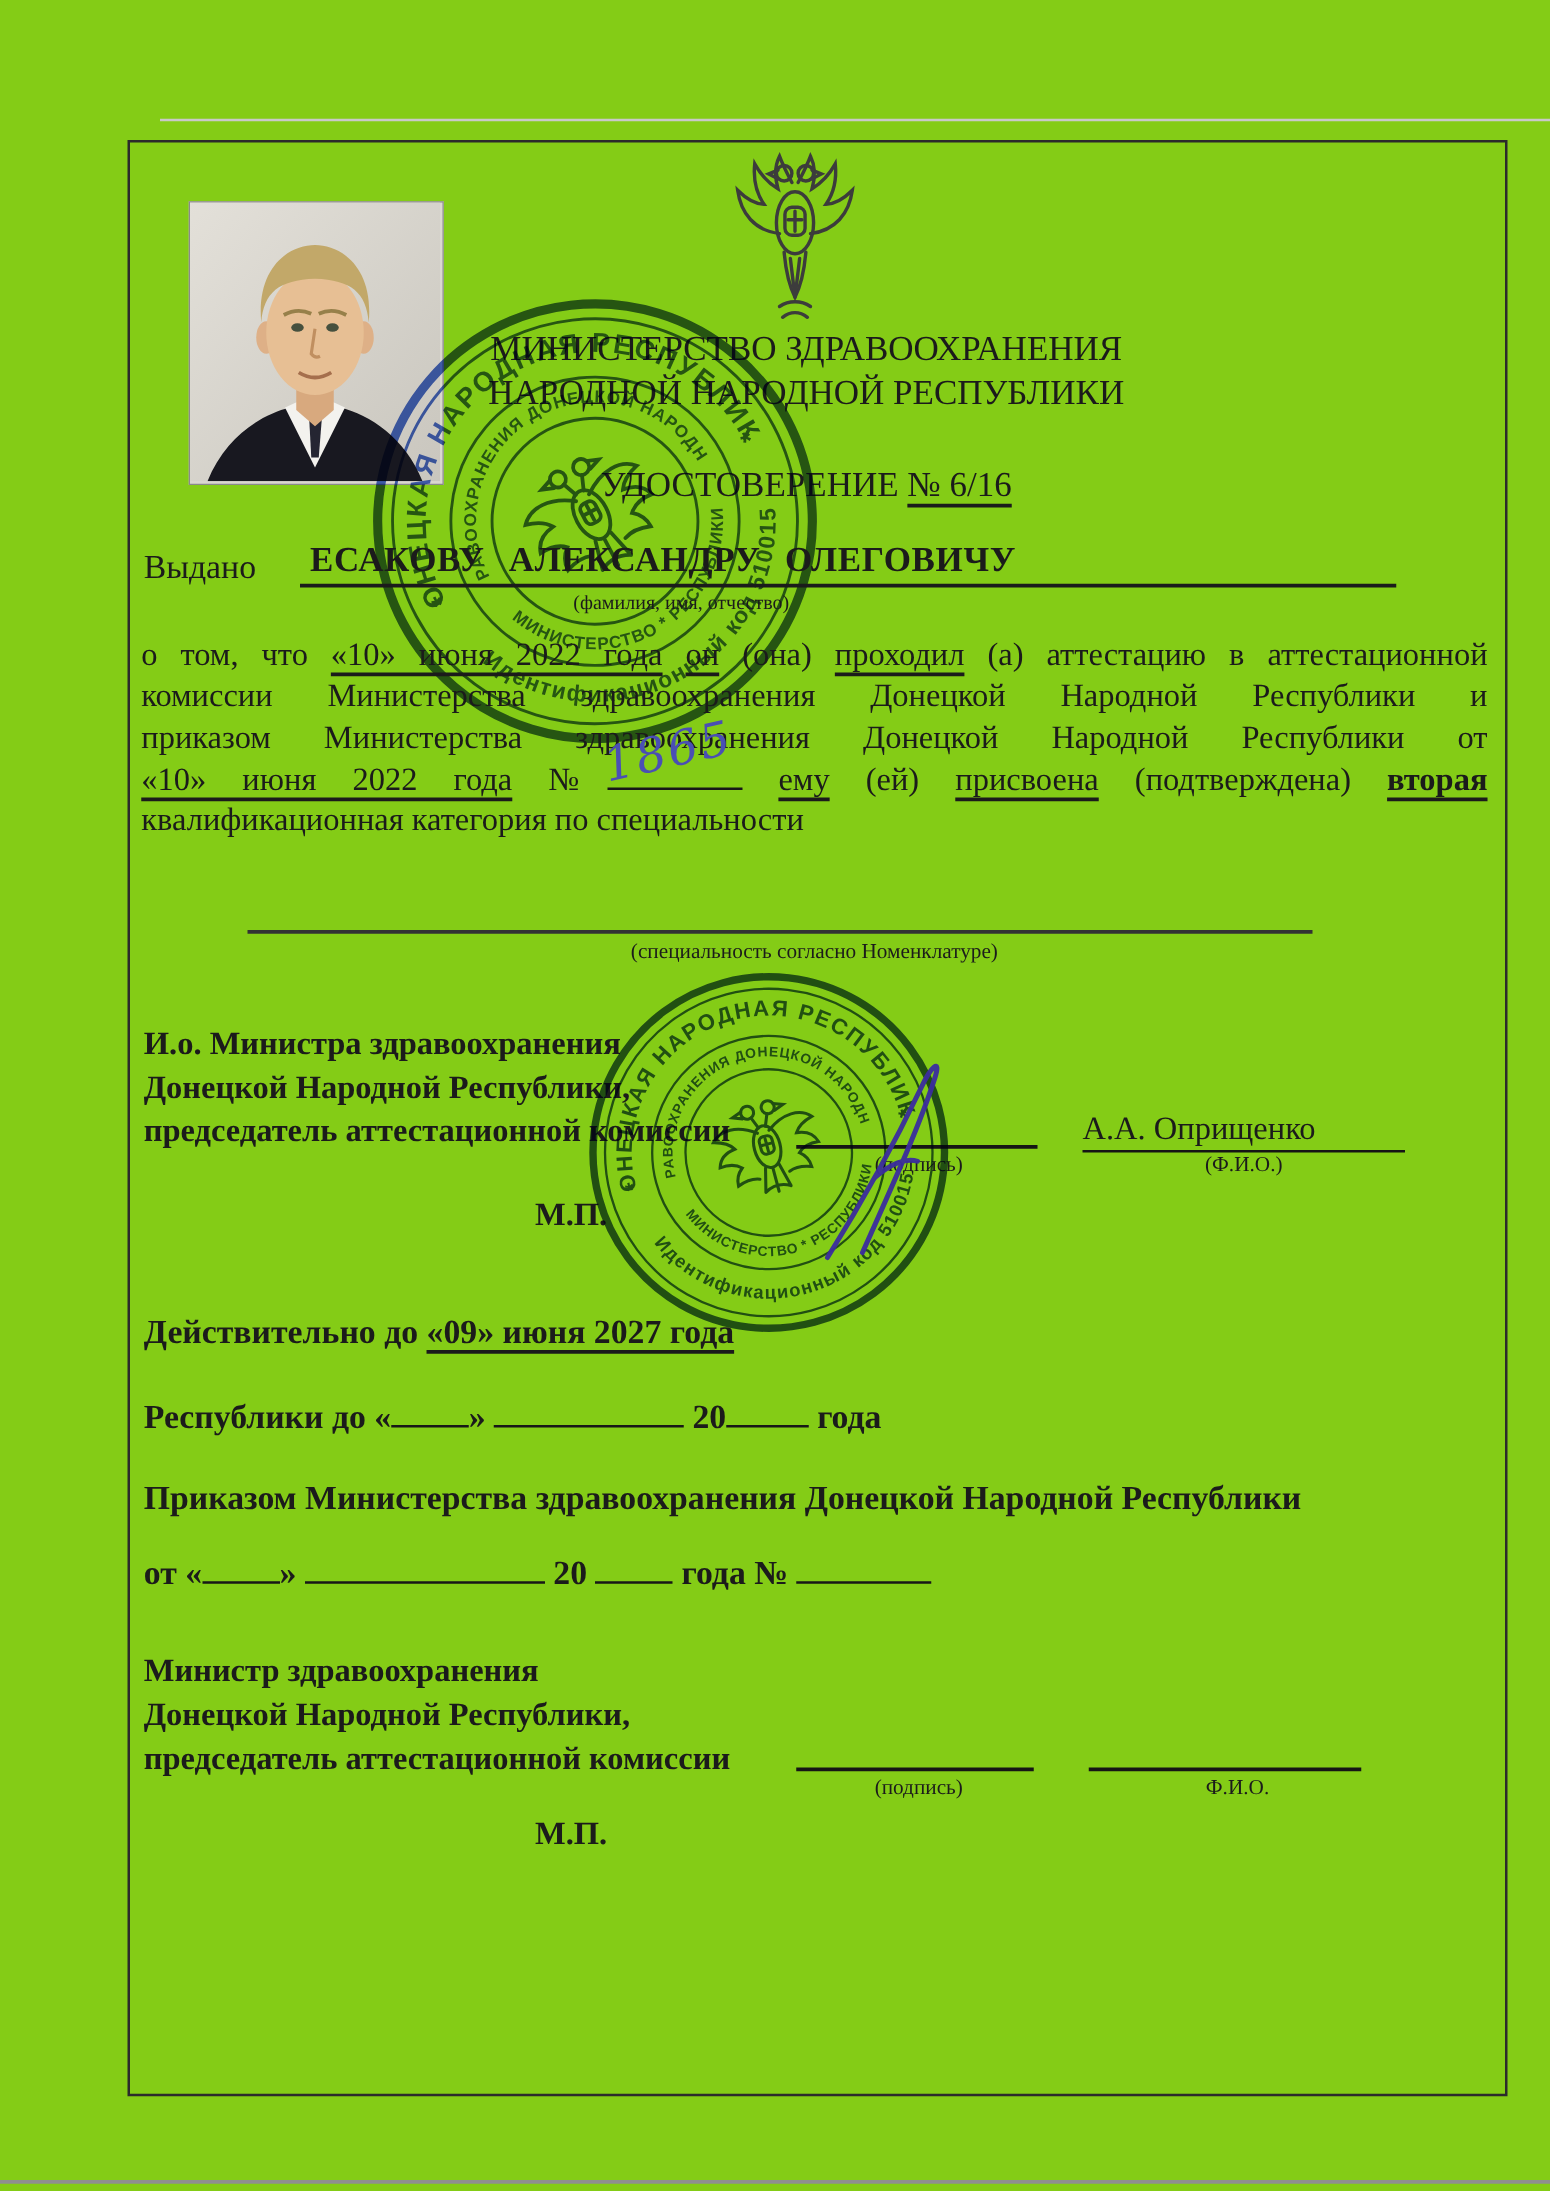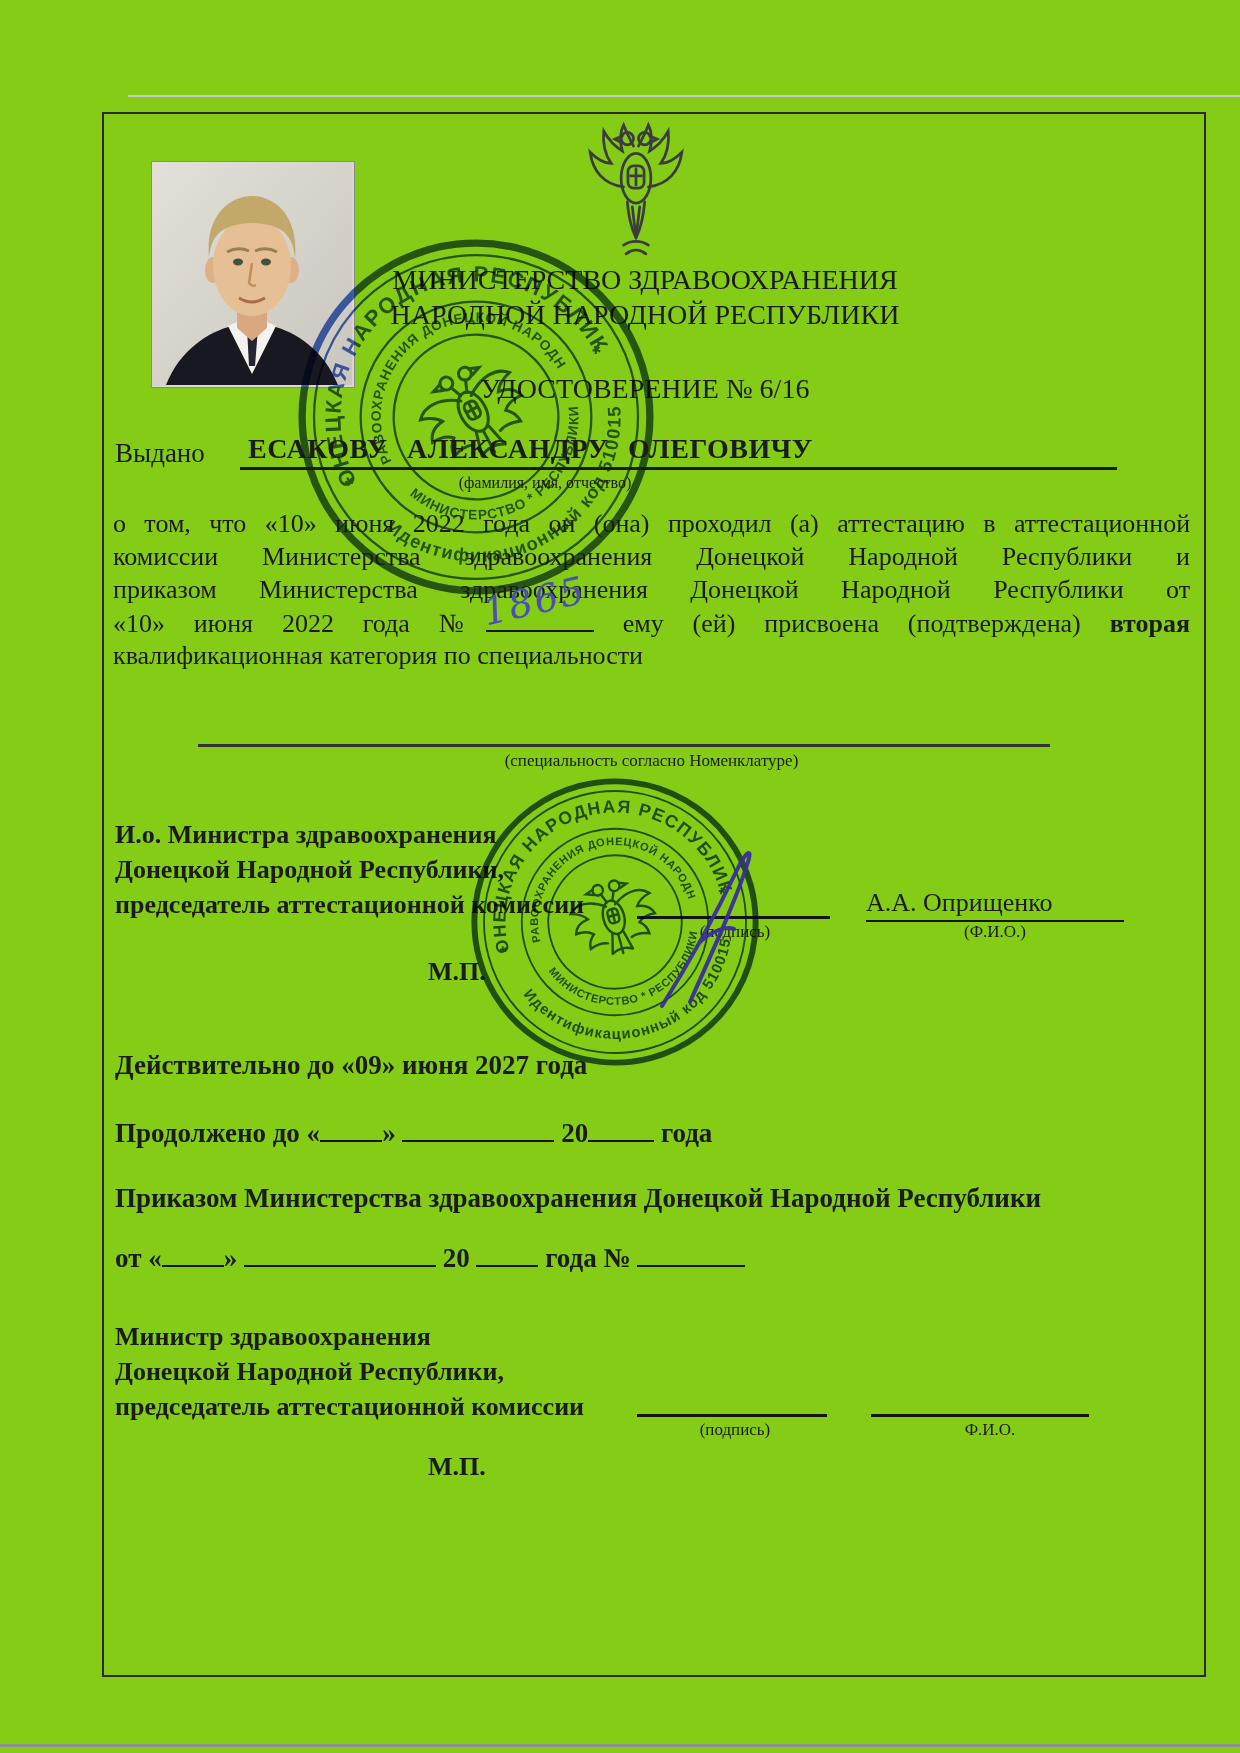"№ 6/16" .u { text-decoration: none -> underline }
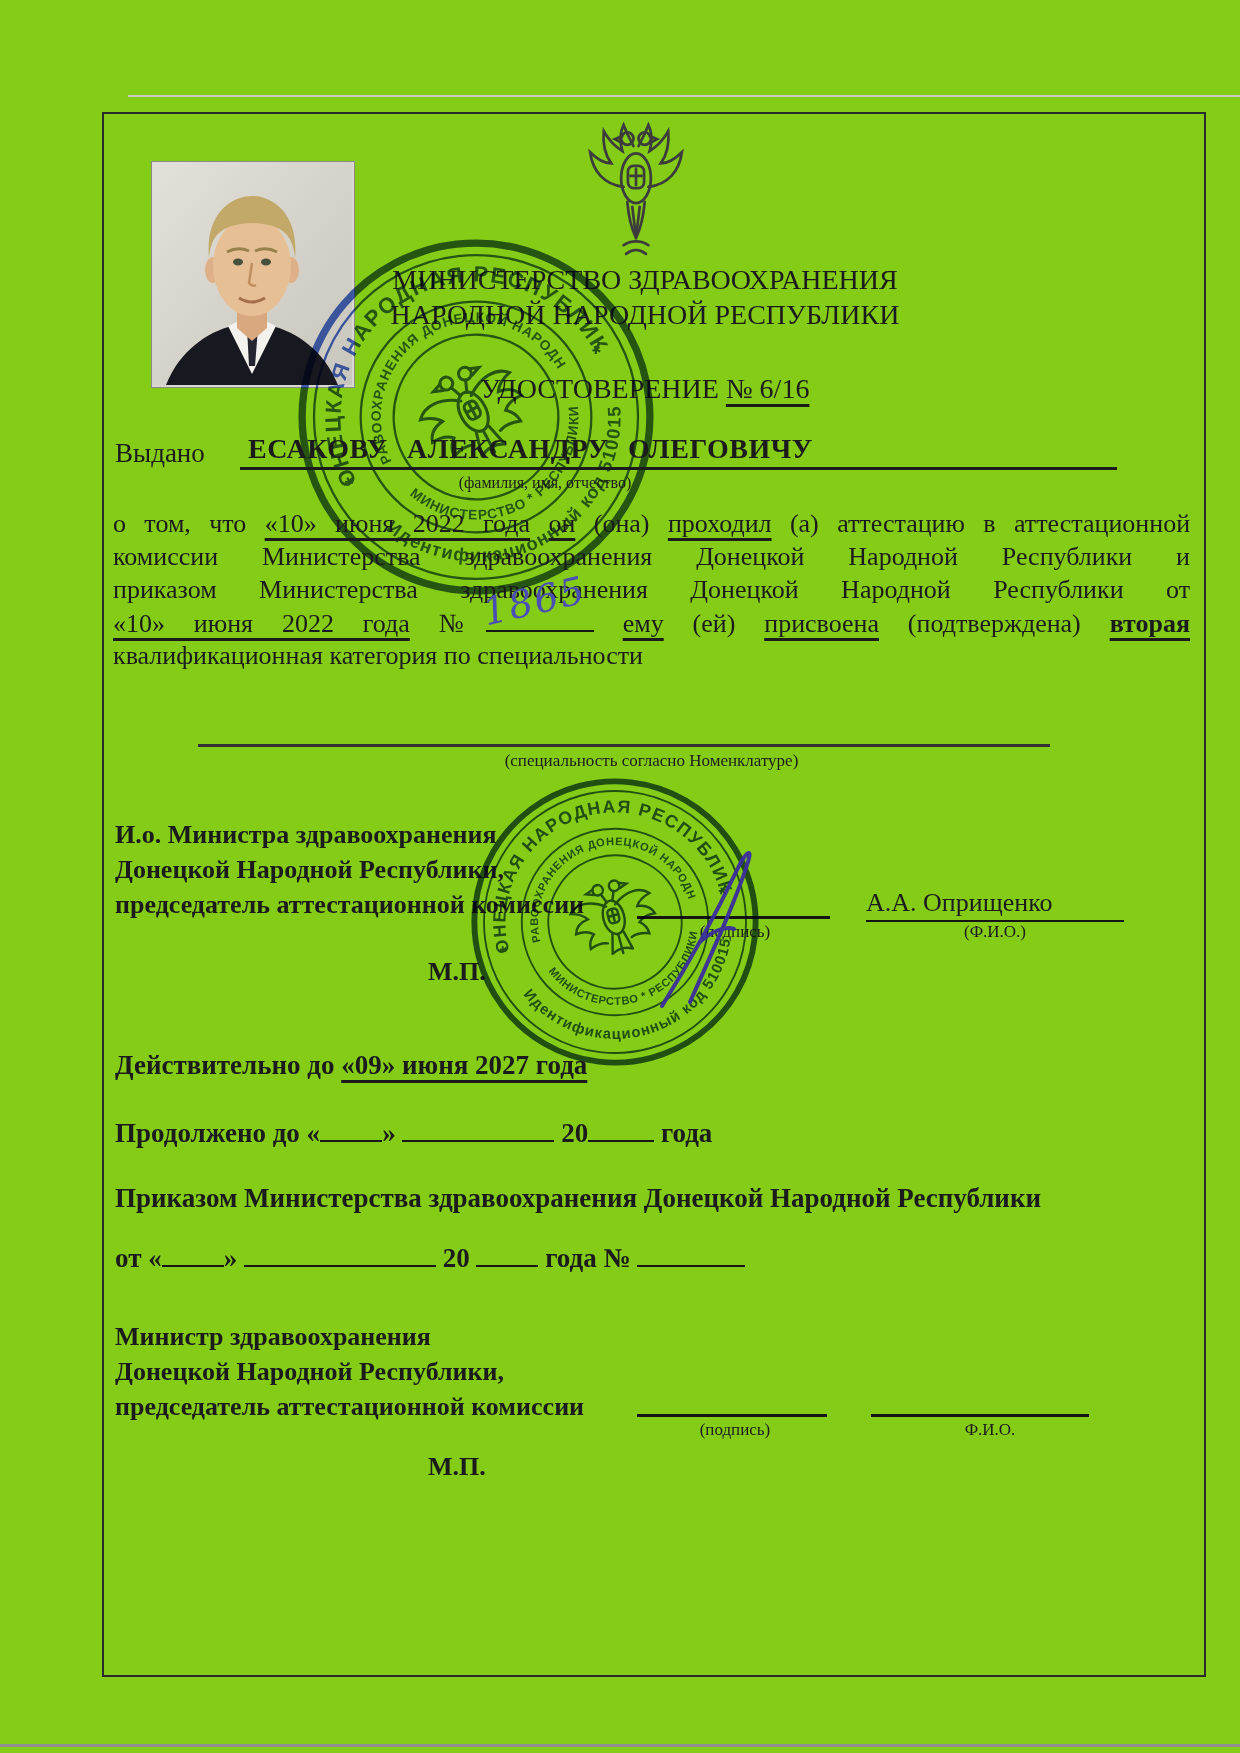"Продолжено до «" span { text: Продолжено -> Республики }
